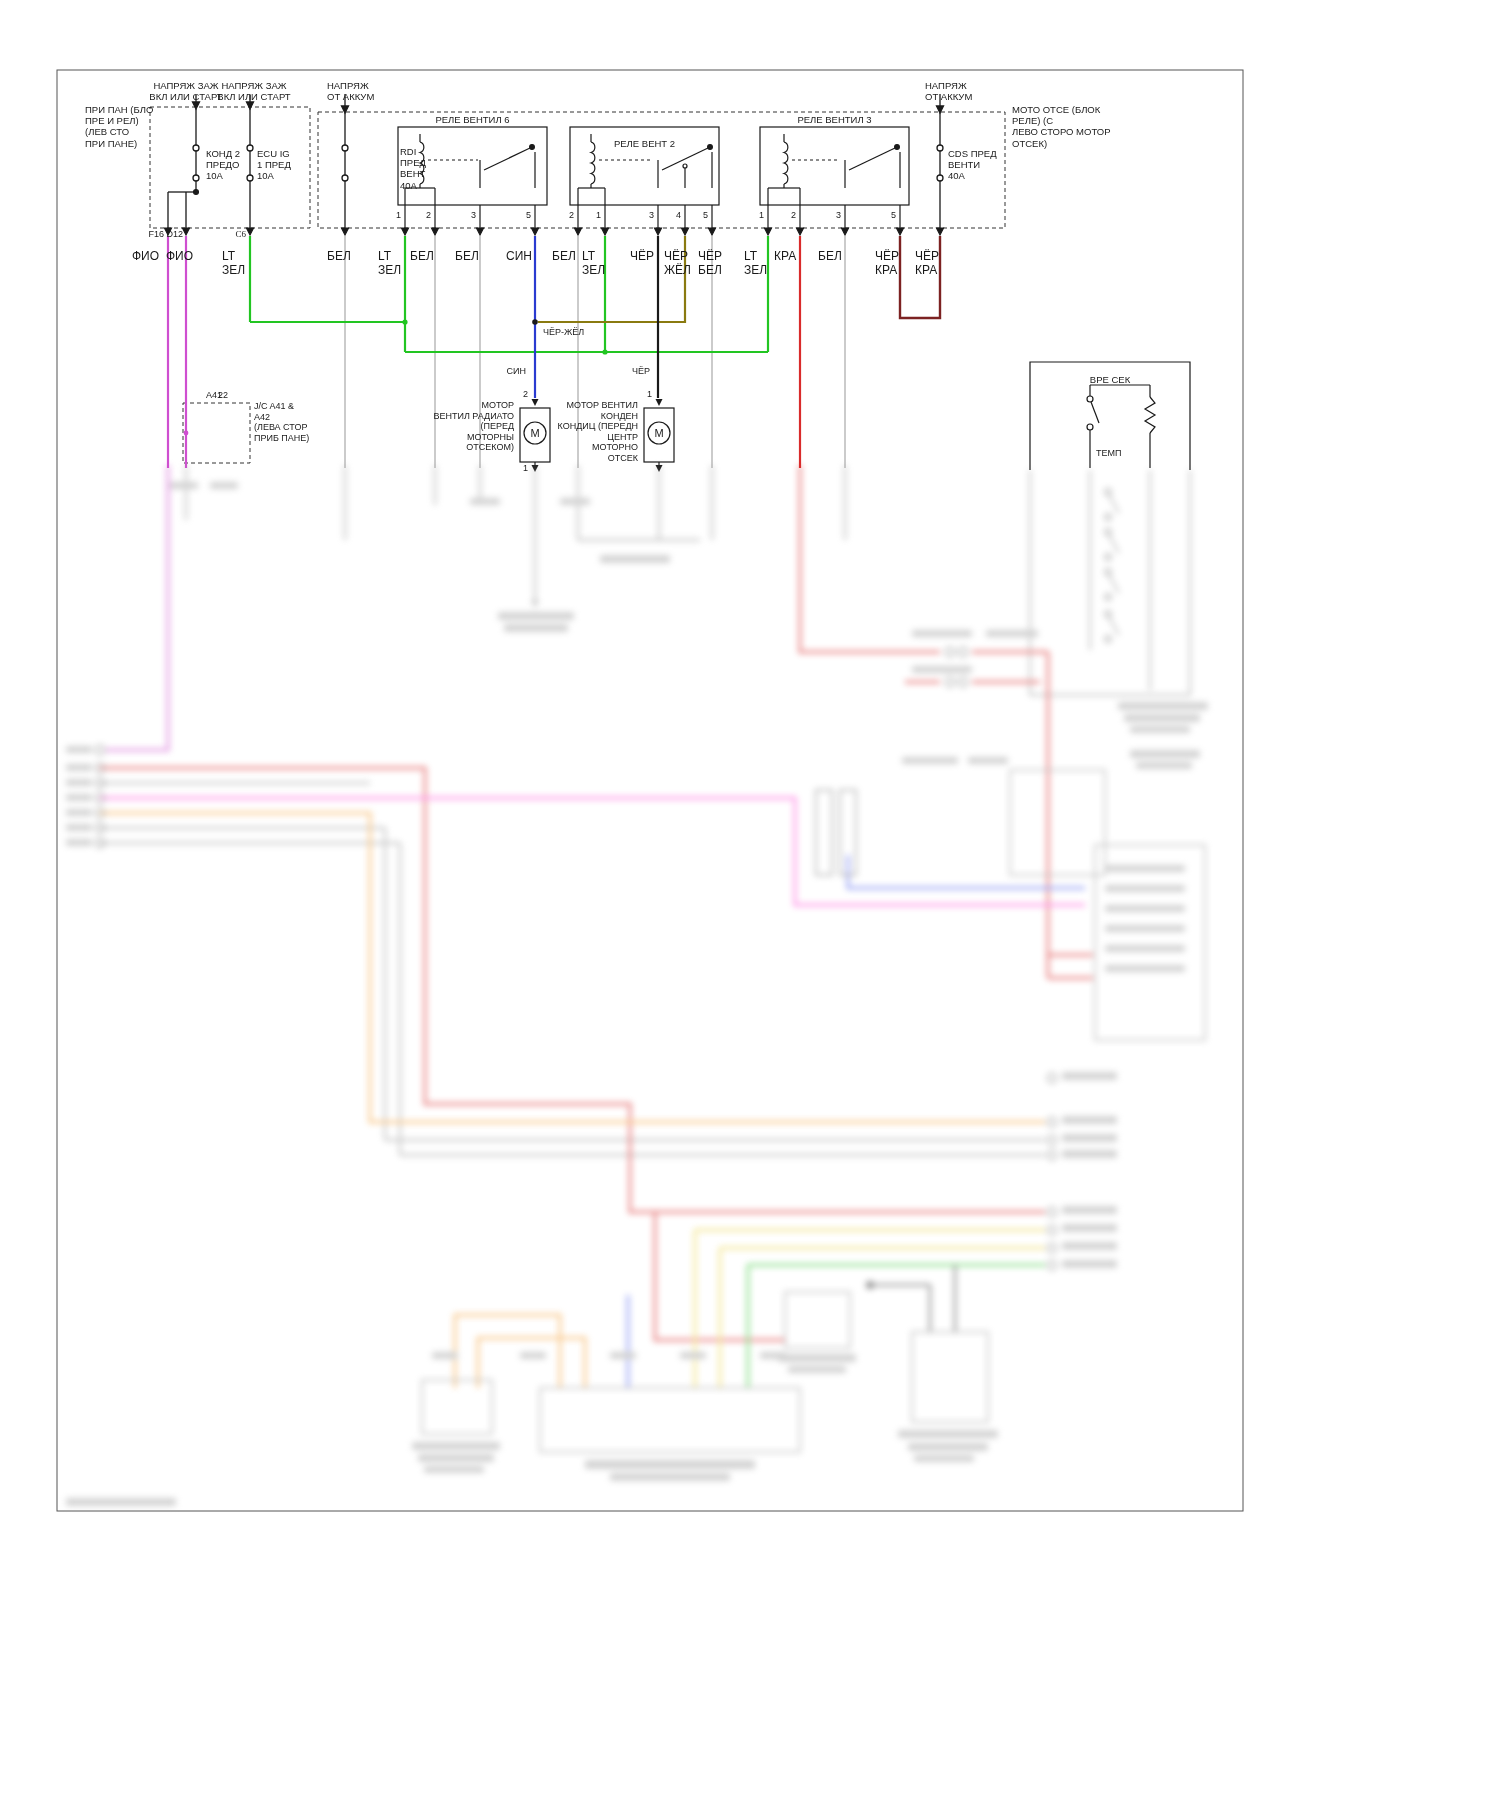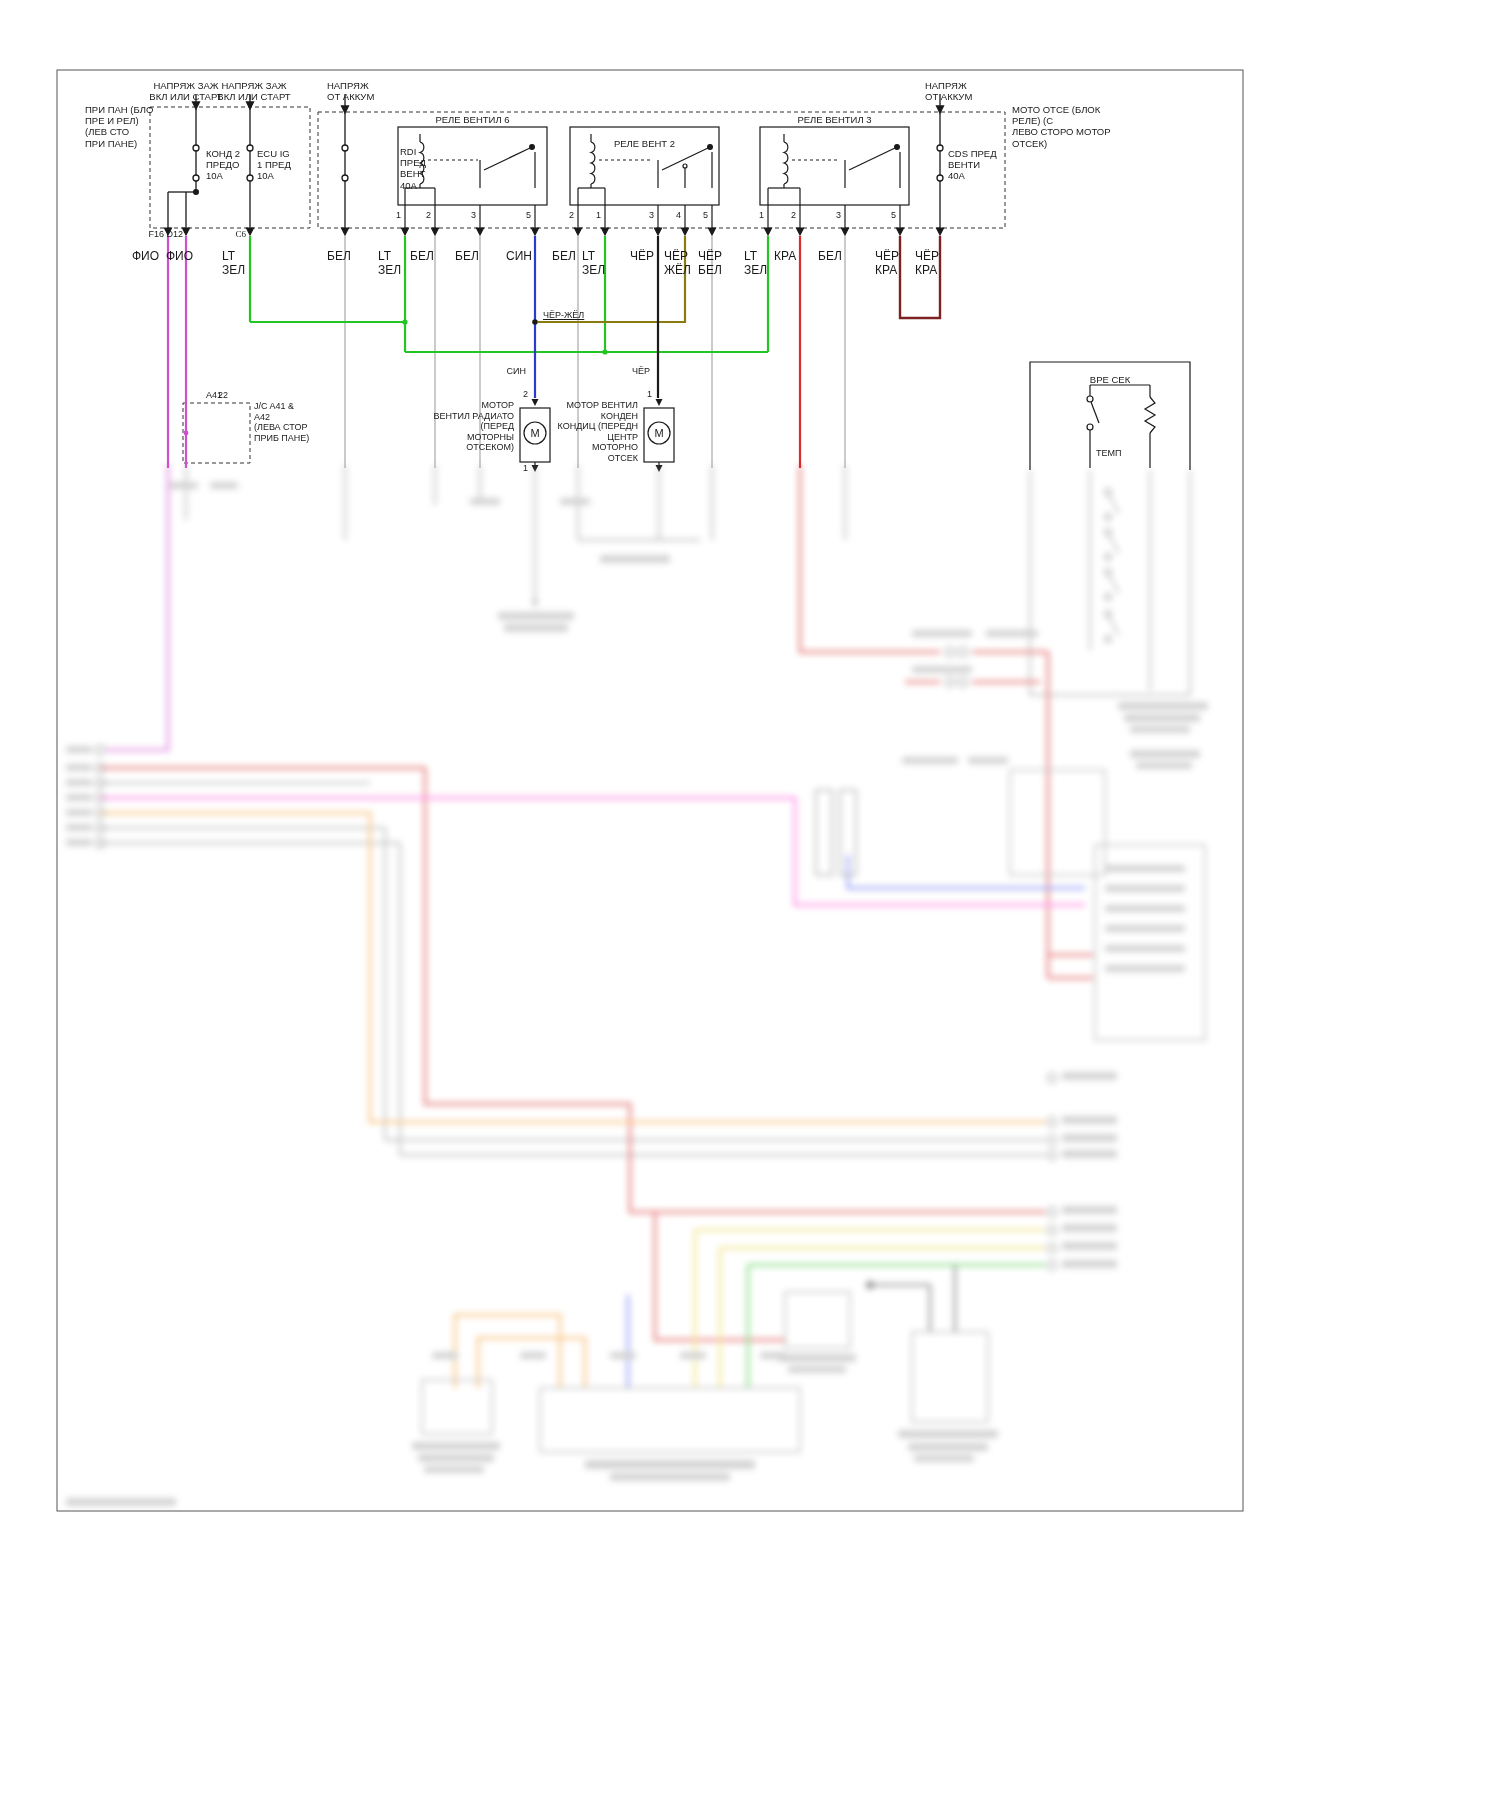"ЧЁР-ЖЁЛ" div.label { text-decoration: underline -> none; top: 310px -> 327px }
